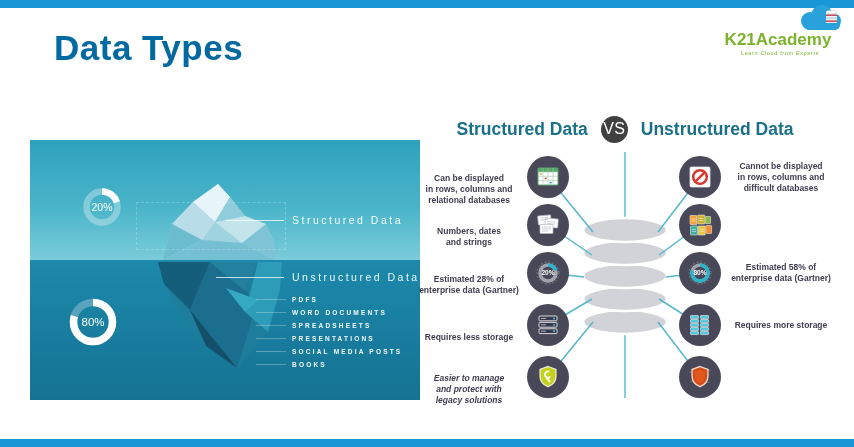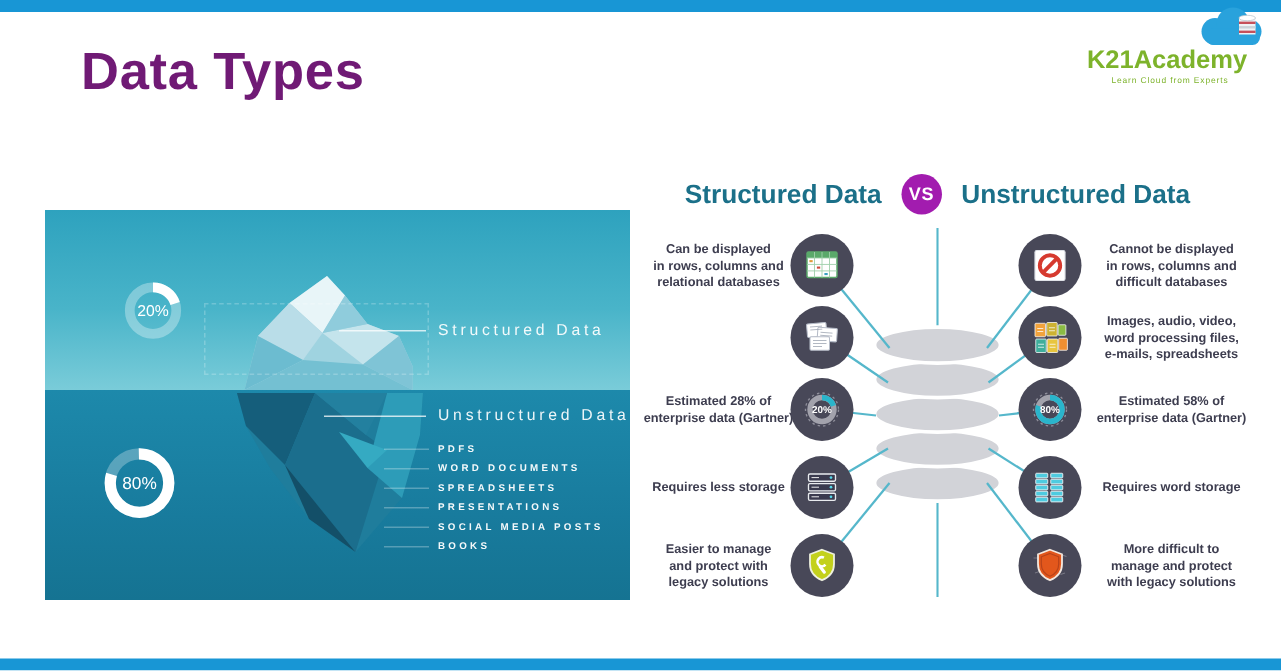"Data Types" #page-title { color: #701a75 -> #0369a1 }
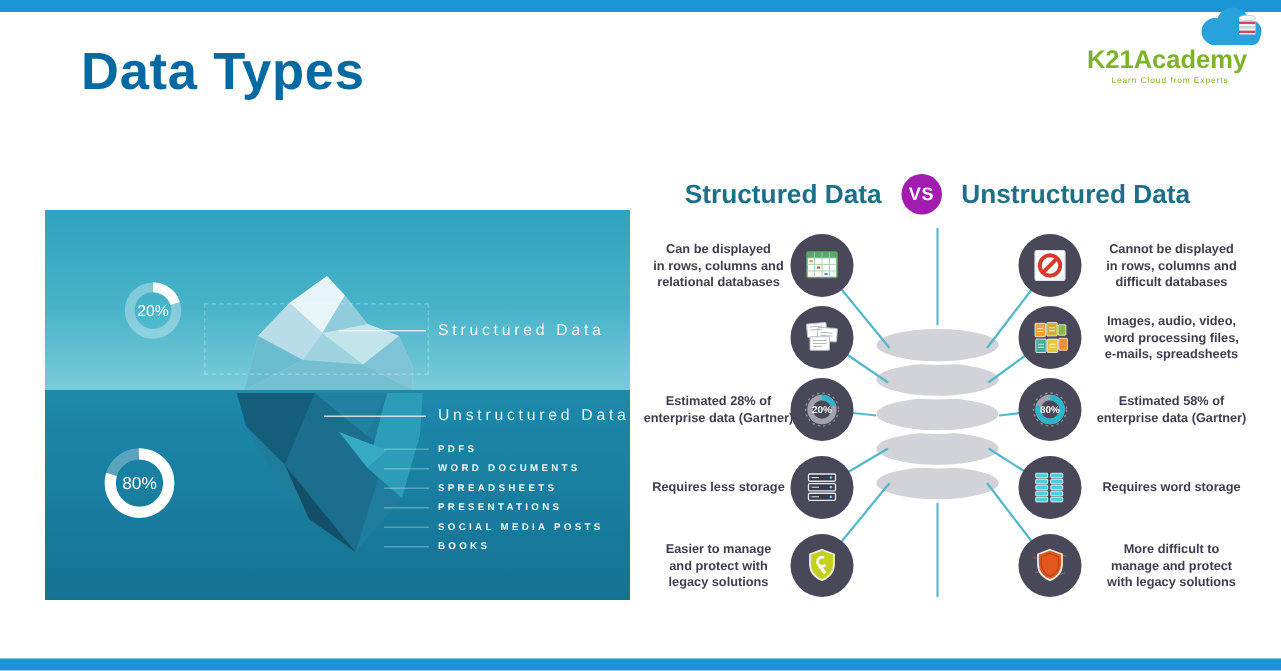"VS" #vs-badge { background: #a21caf -> #404040; font-size: 12px -> 16px; font-weight: bold -> normal }
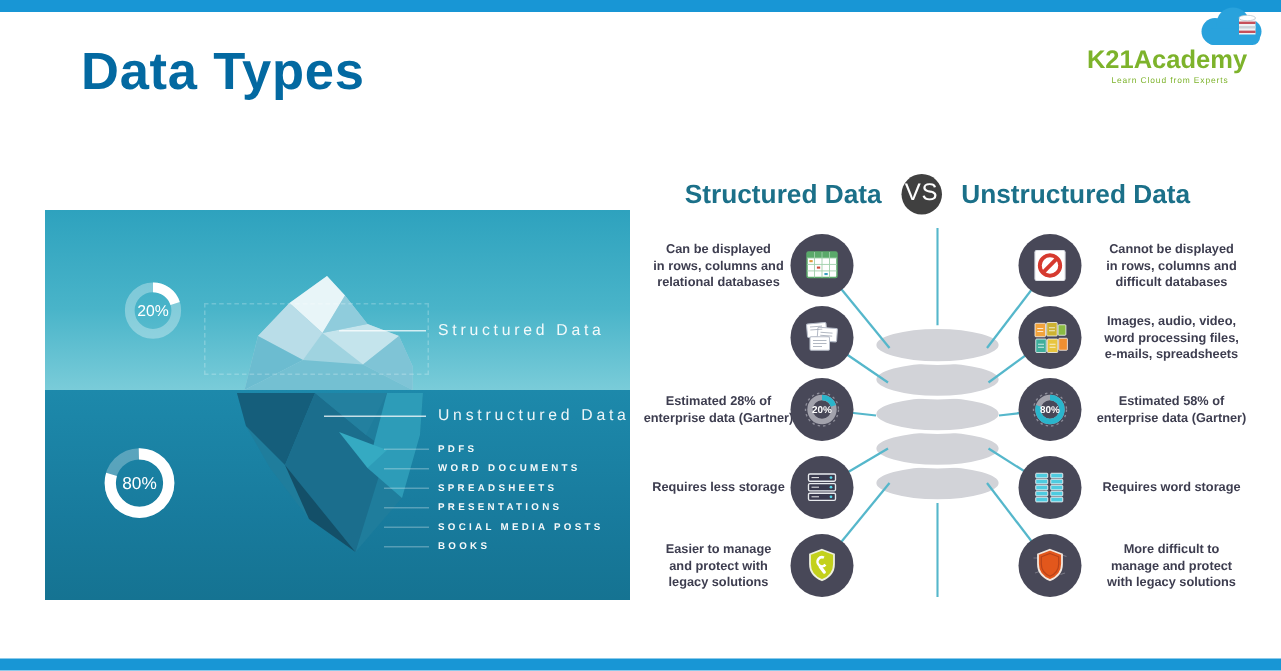"Can be displayed" .cmp-text.tl { left: 10px -> 0; margin-top: none -> 12px }
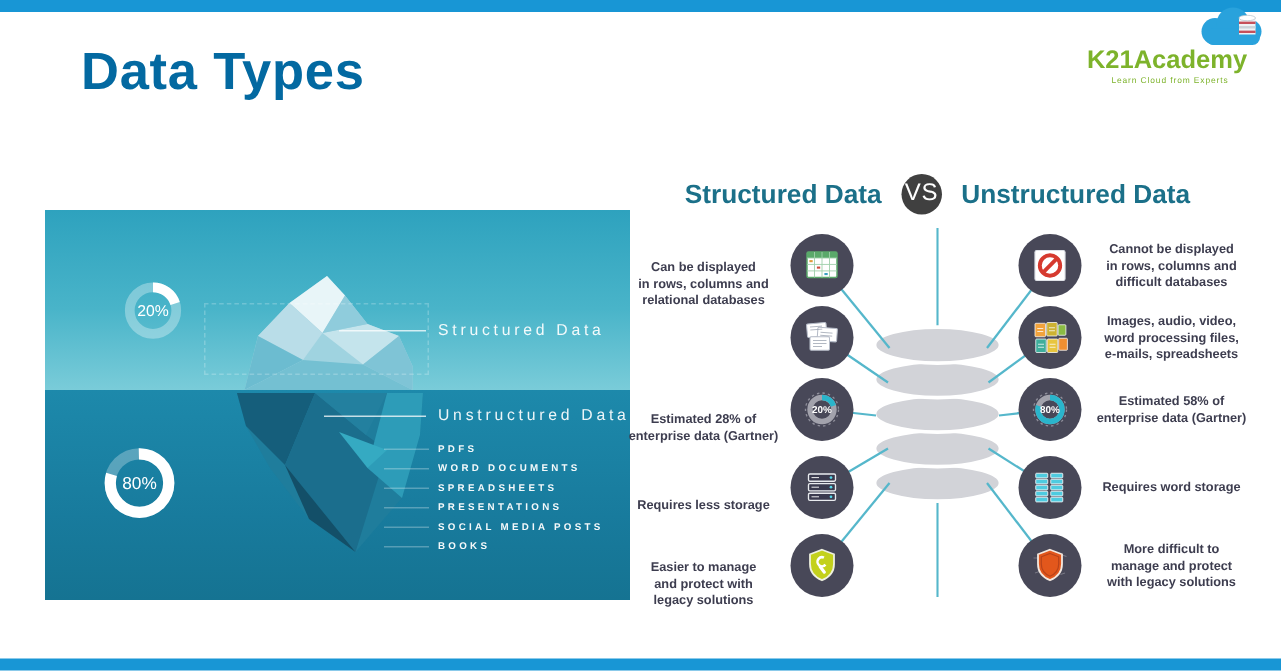"Images, audio, video," div.cmp-text { html: <div>Images, audio, video, word processing files, e-mails, spreadsheets</div> -> none }
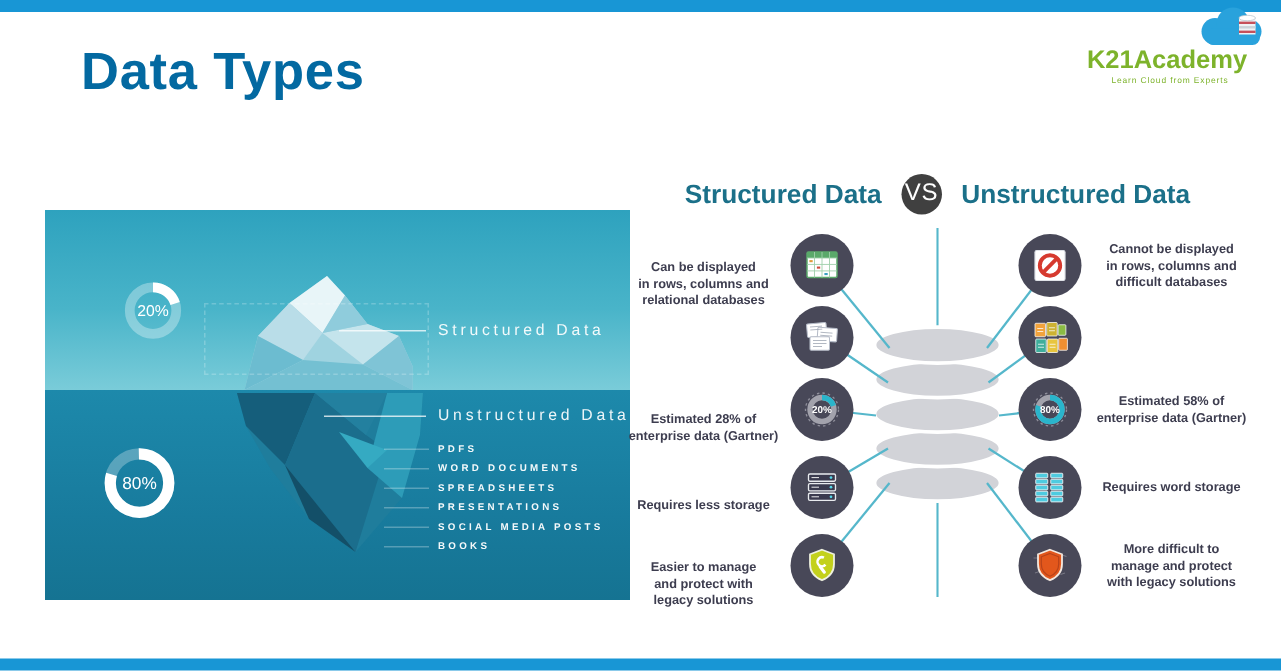"Numbers, dates" div.cmp-text { html: none -> <div>Numbers, dates and strings</div> }
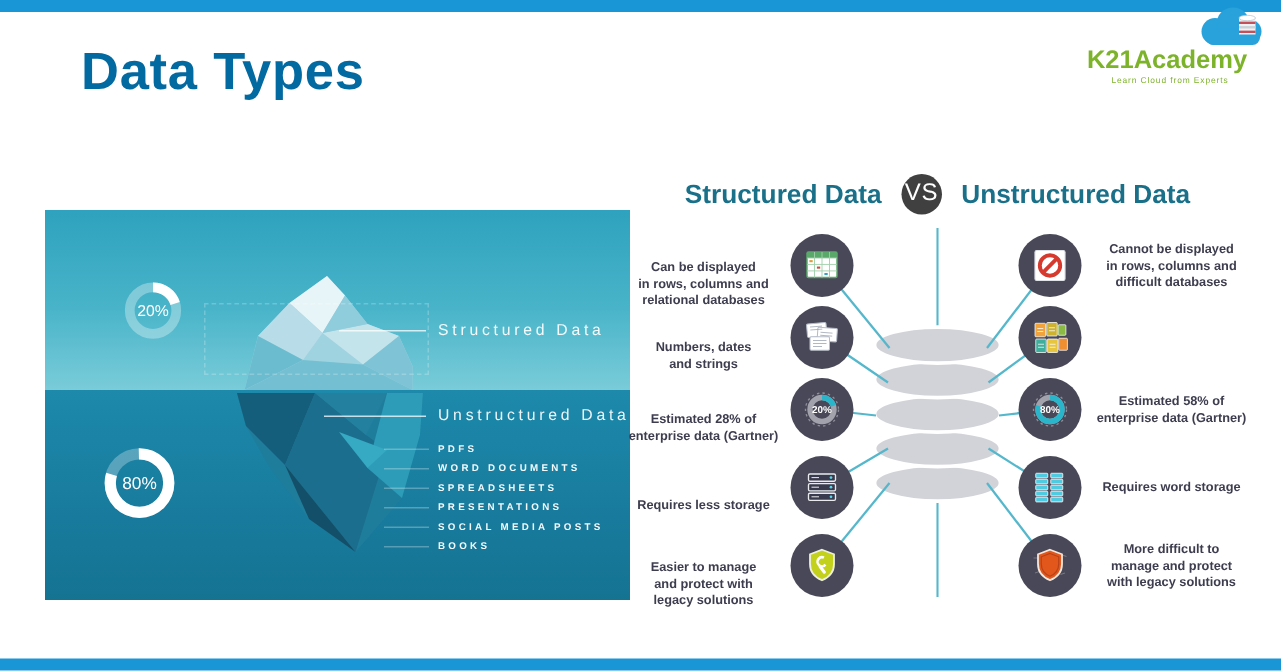"Requires word storage" div.cmp-text { text: word -> more }
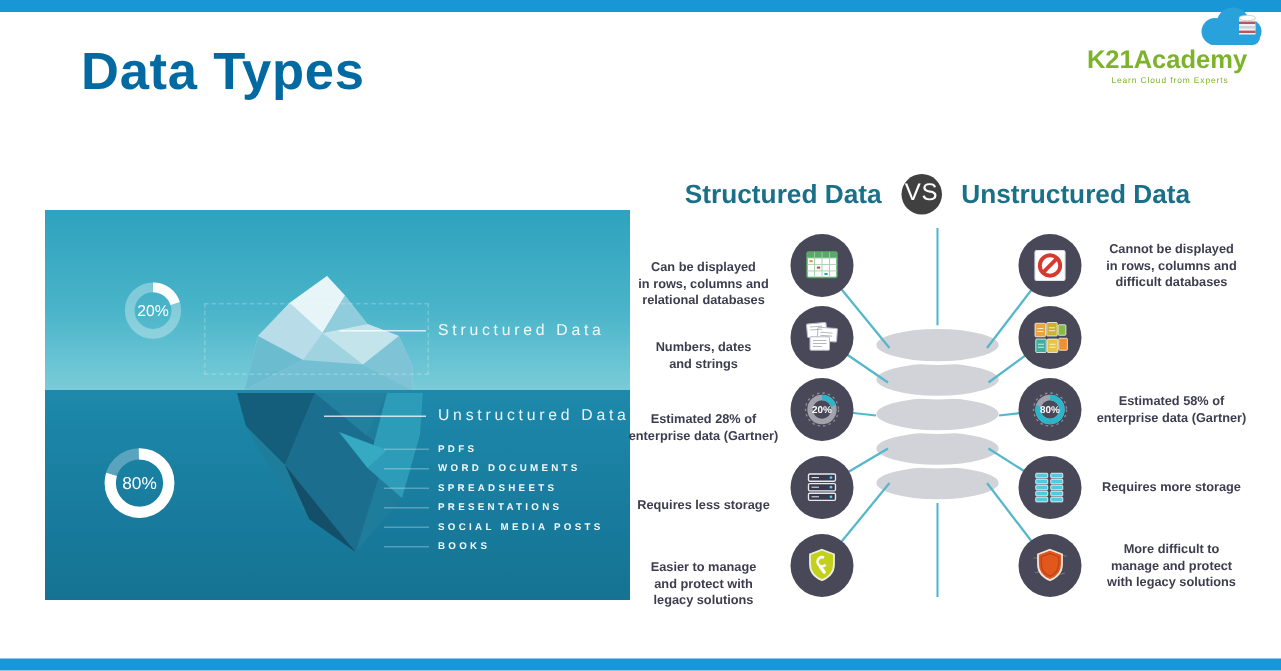"More difficult to" div.cmp-text { html: <div>More difficult to manage and protect with legacy solutions</div> -> none }
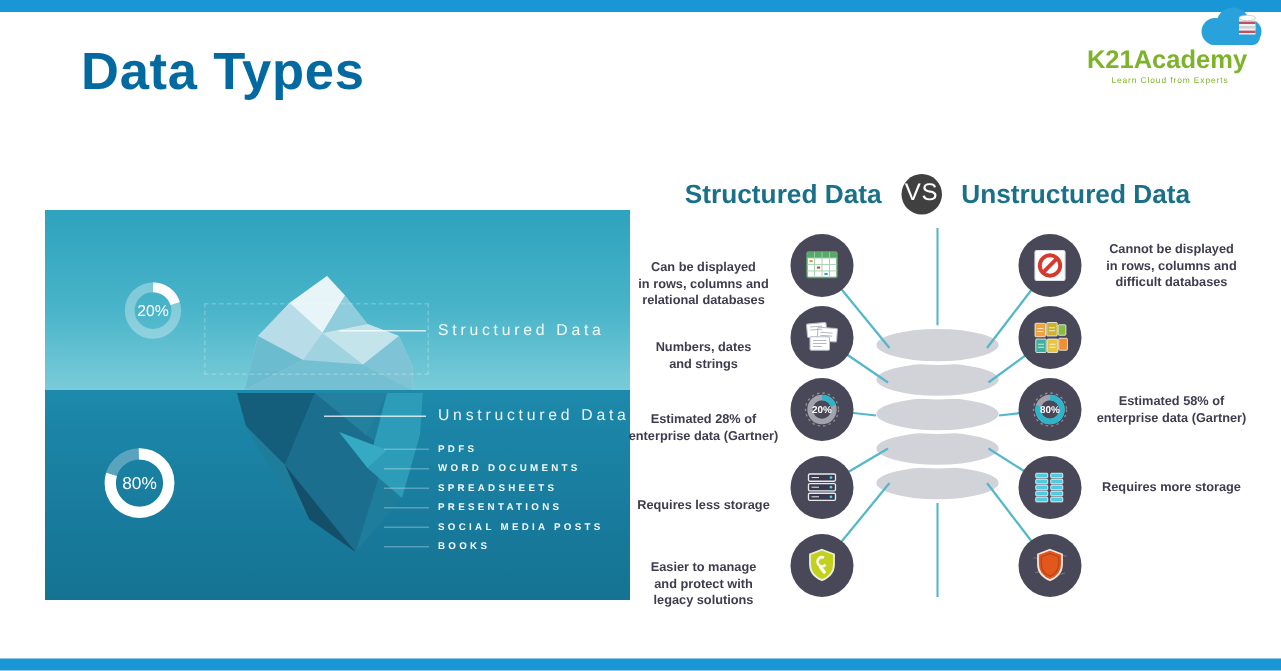"Easier to manage" .t5 { font-style: none -> italic }
